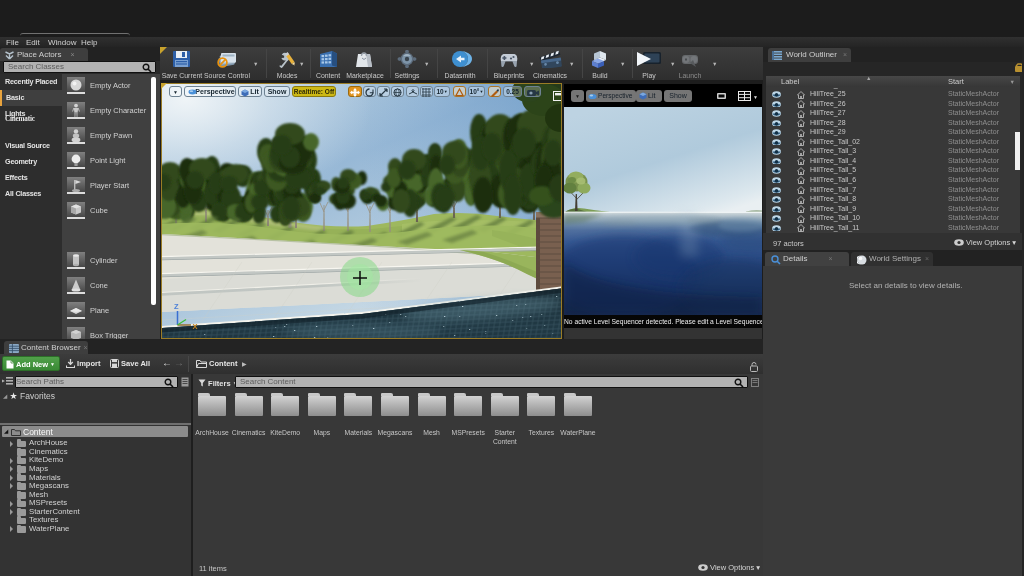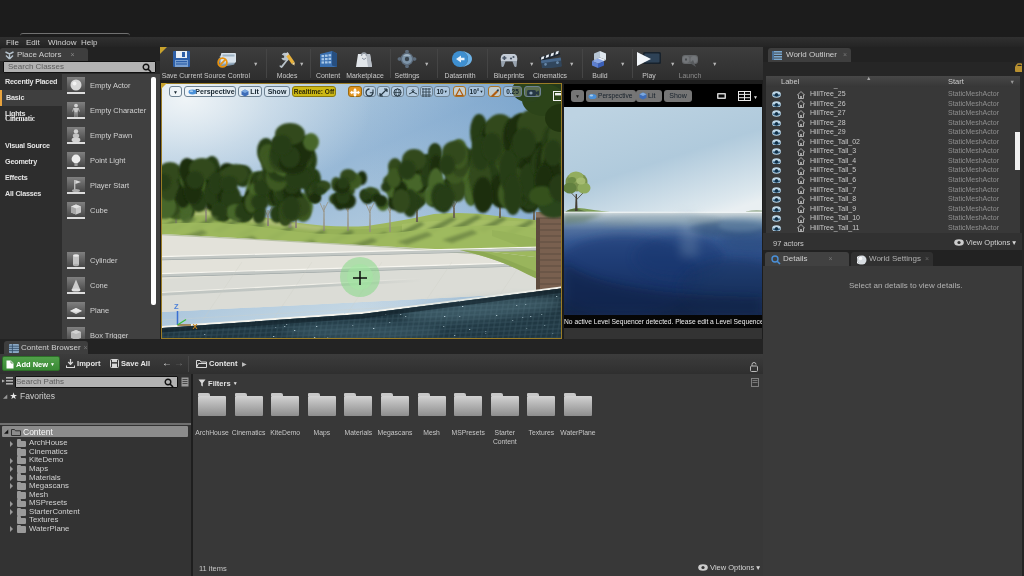"Search Content" div.abs { html: none -> <div>Search Content<svg> <circle></circle> <line></line> </svg></div> }
